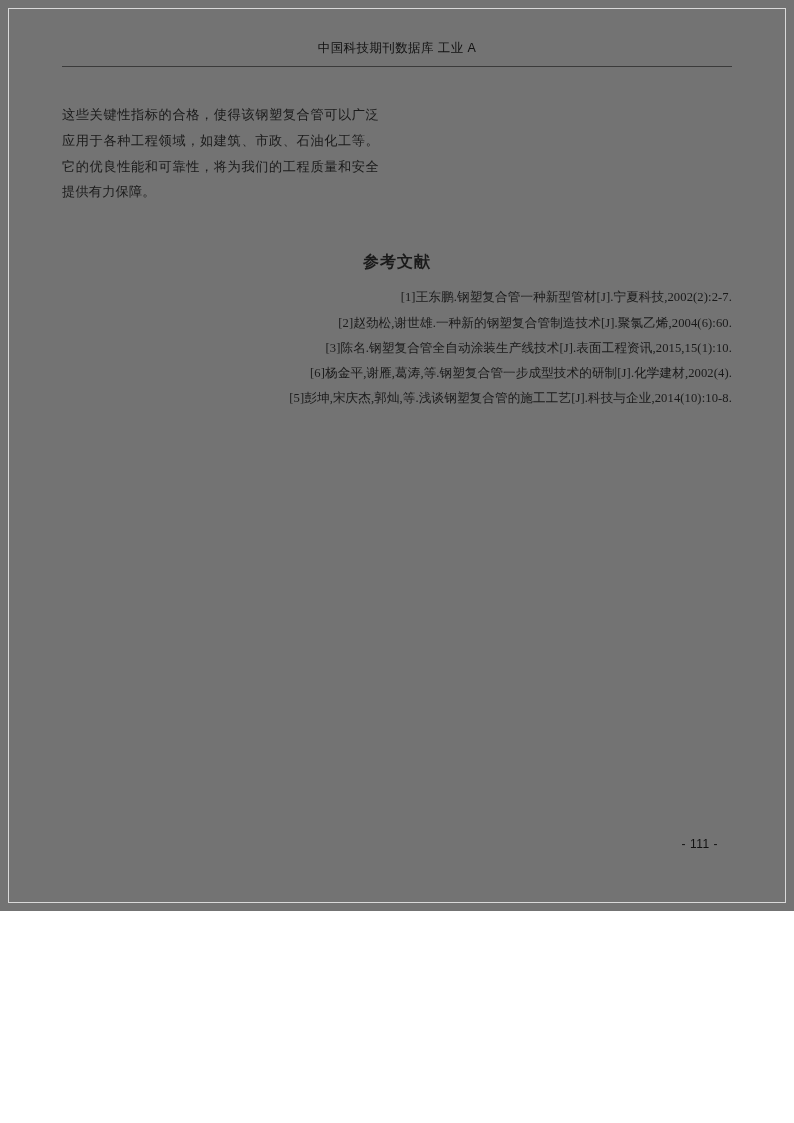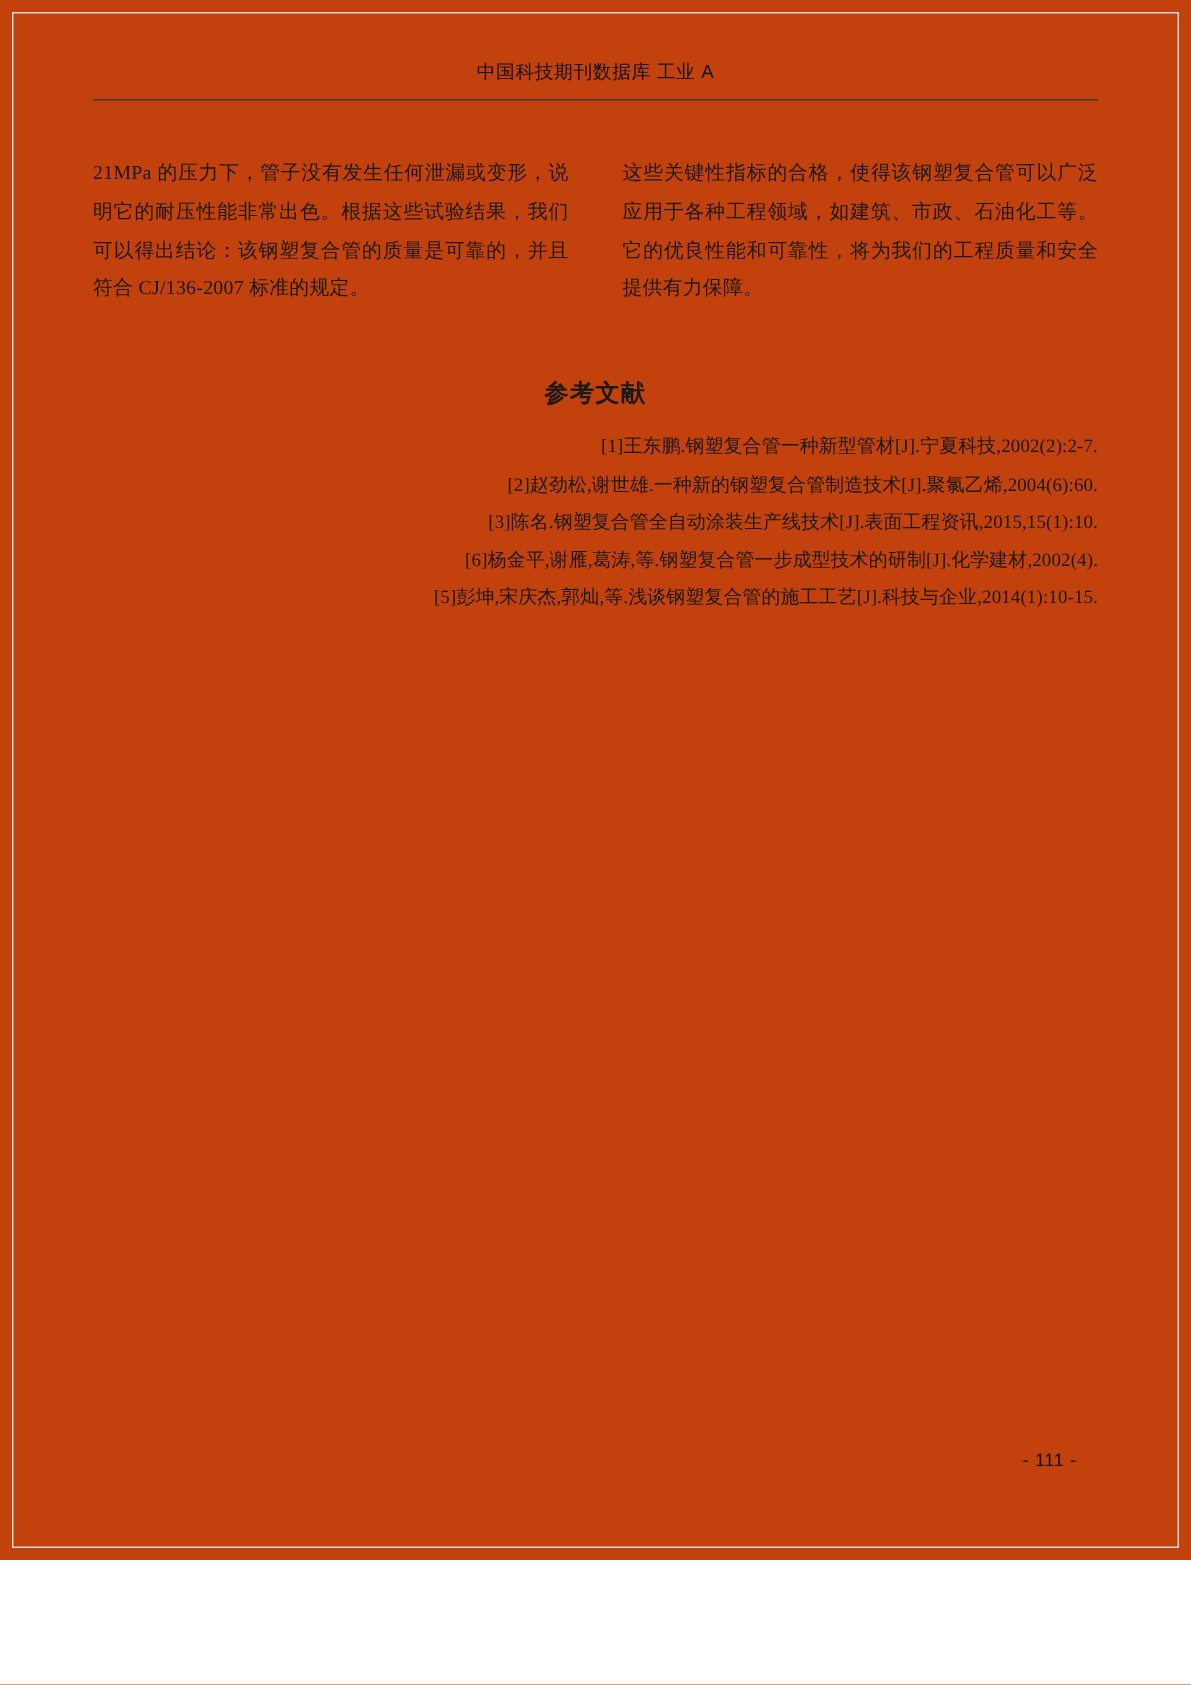"中国科技期刊数据库 工业 A" .page { background: #c2410c -> #737373; height: 1040px -> 911px }
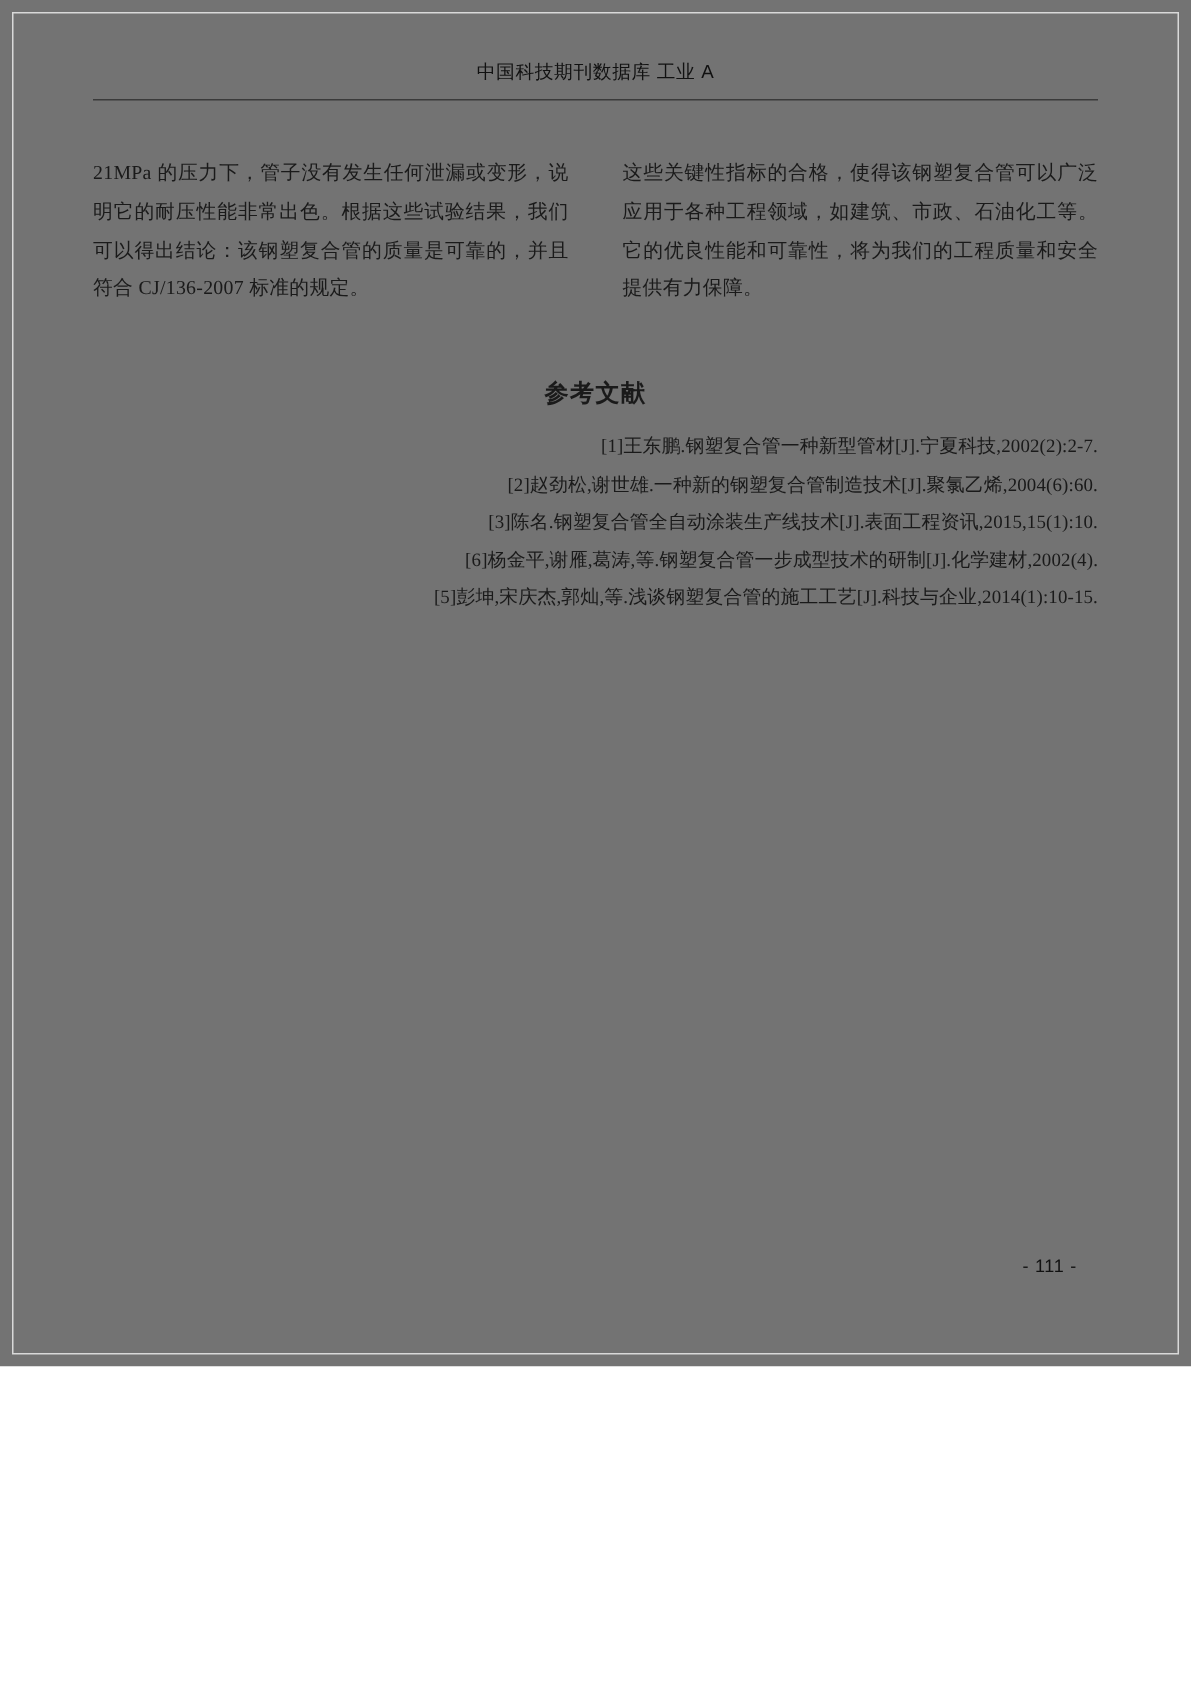"21MPa" div.col { html: <div> <p>21MPa 的压力下，管子没有发生任何泄漏或变形，说明它的耐压性能非常出色。根据这些试验结果，我们可以得出结论：该钢塑复合管的质量是可靠的，并且符合 CJ/136-2007 标准的规定。</p> </div> -> none }
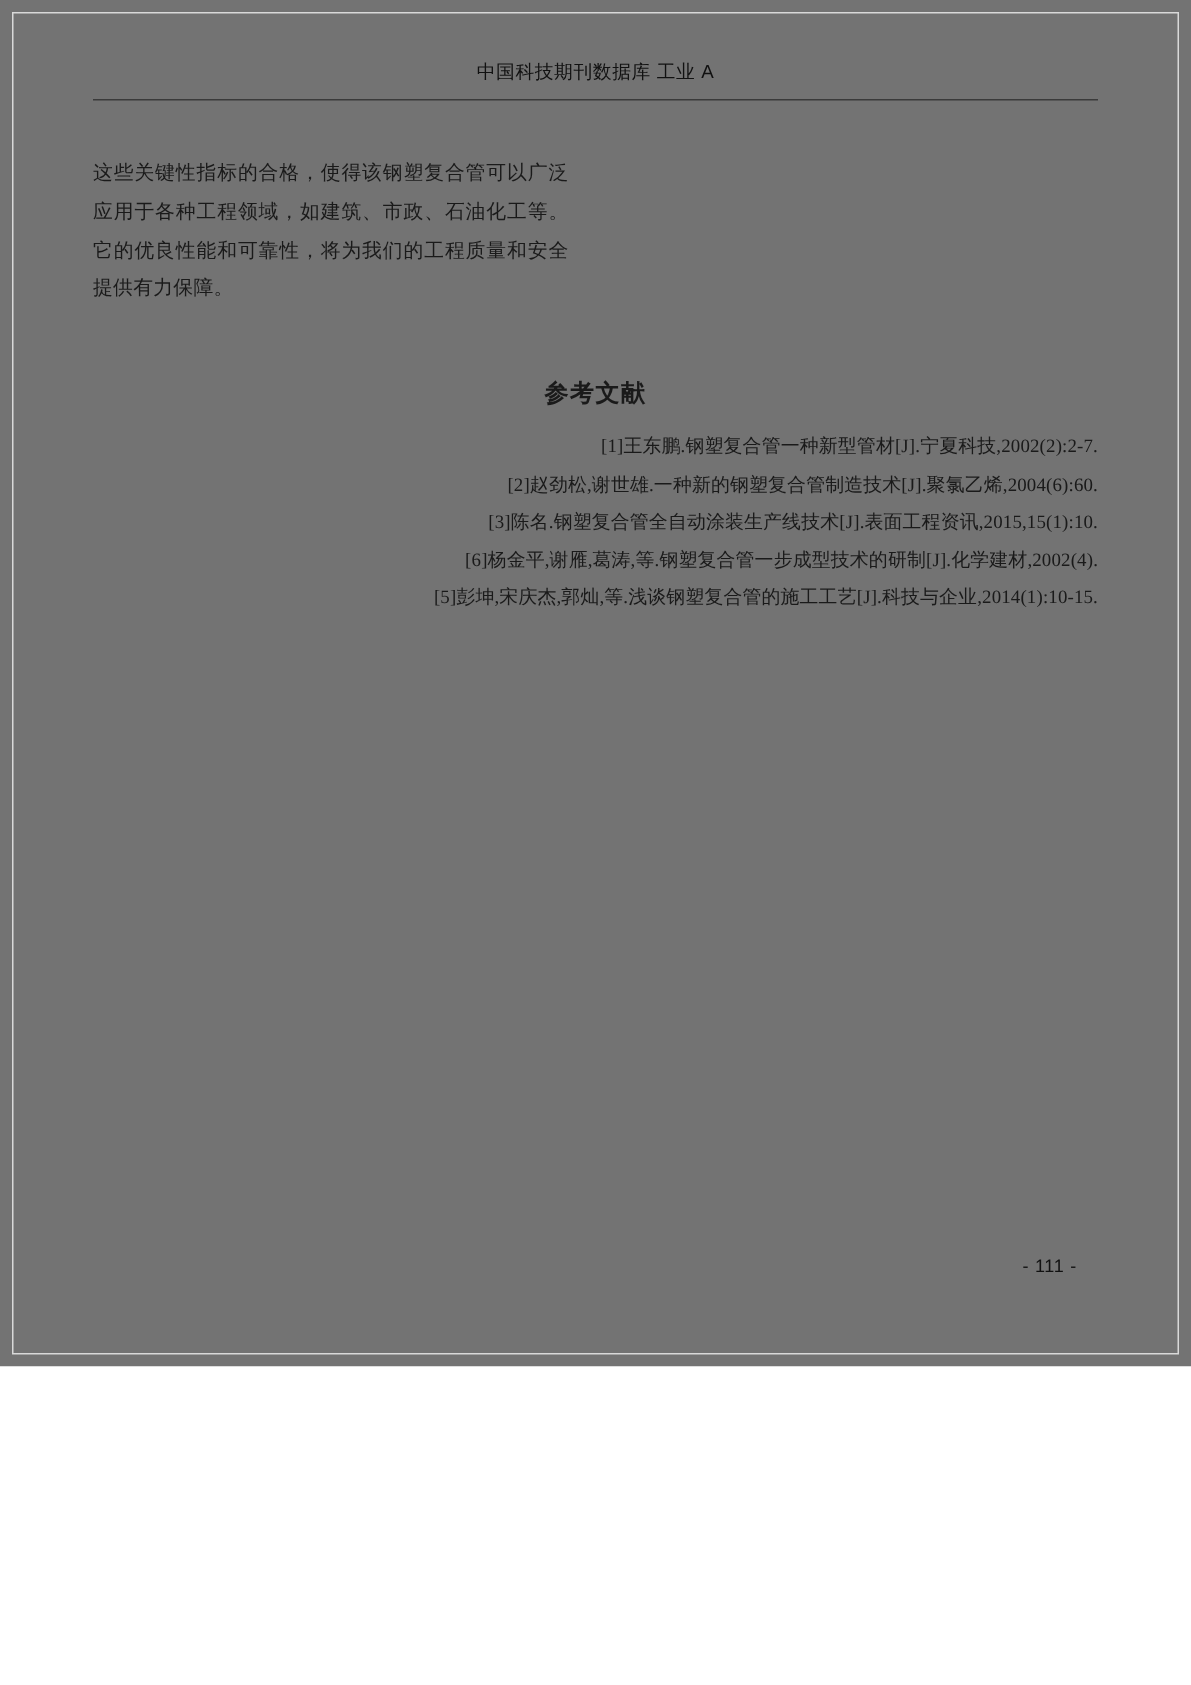"[5]彭坤,宋庆杰,郭灿,等.浅谈钢塑复合管的施工工艺[J].科技与企业,201" li { text: 1):10-15 -> 10):10-8 }
